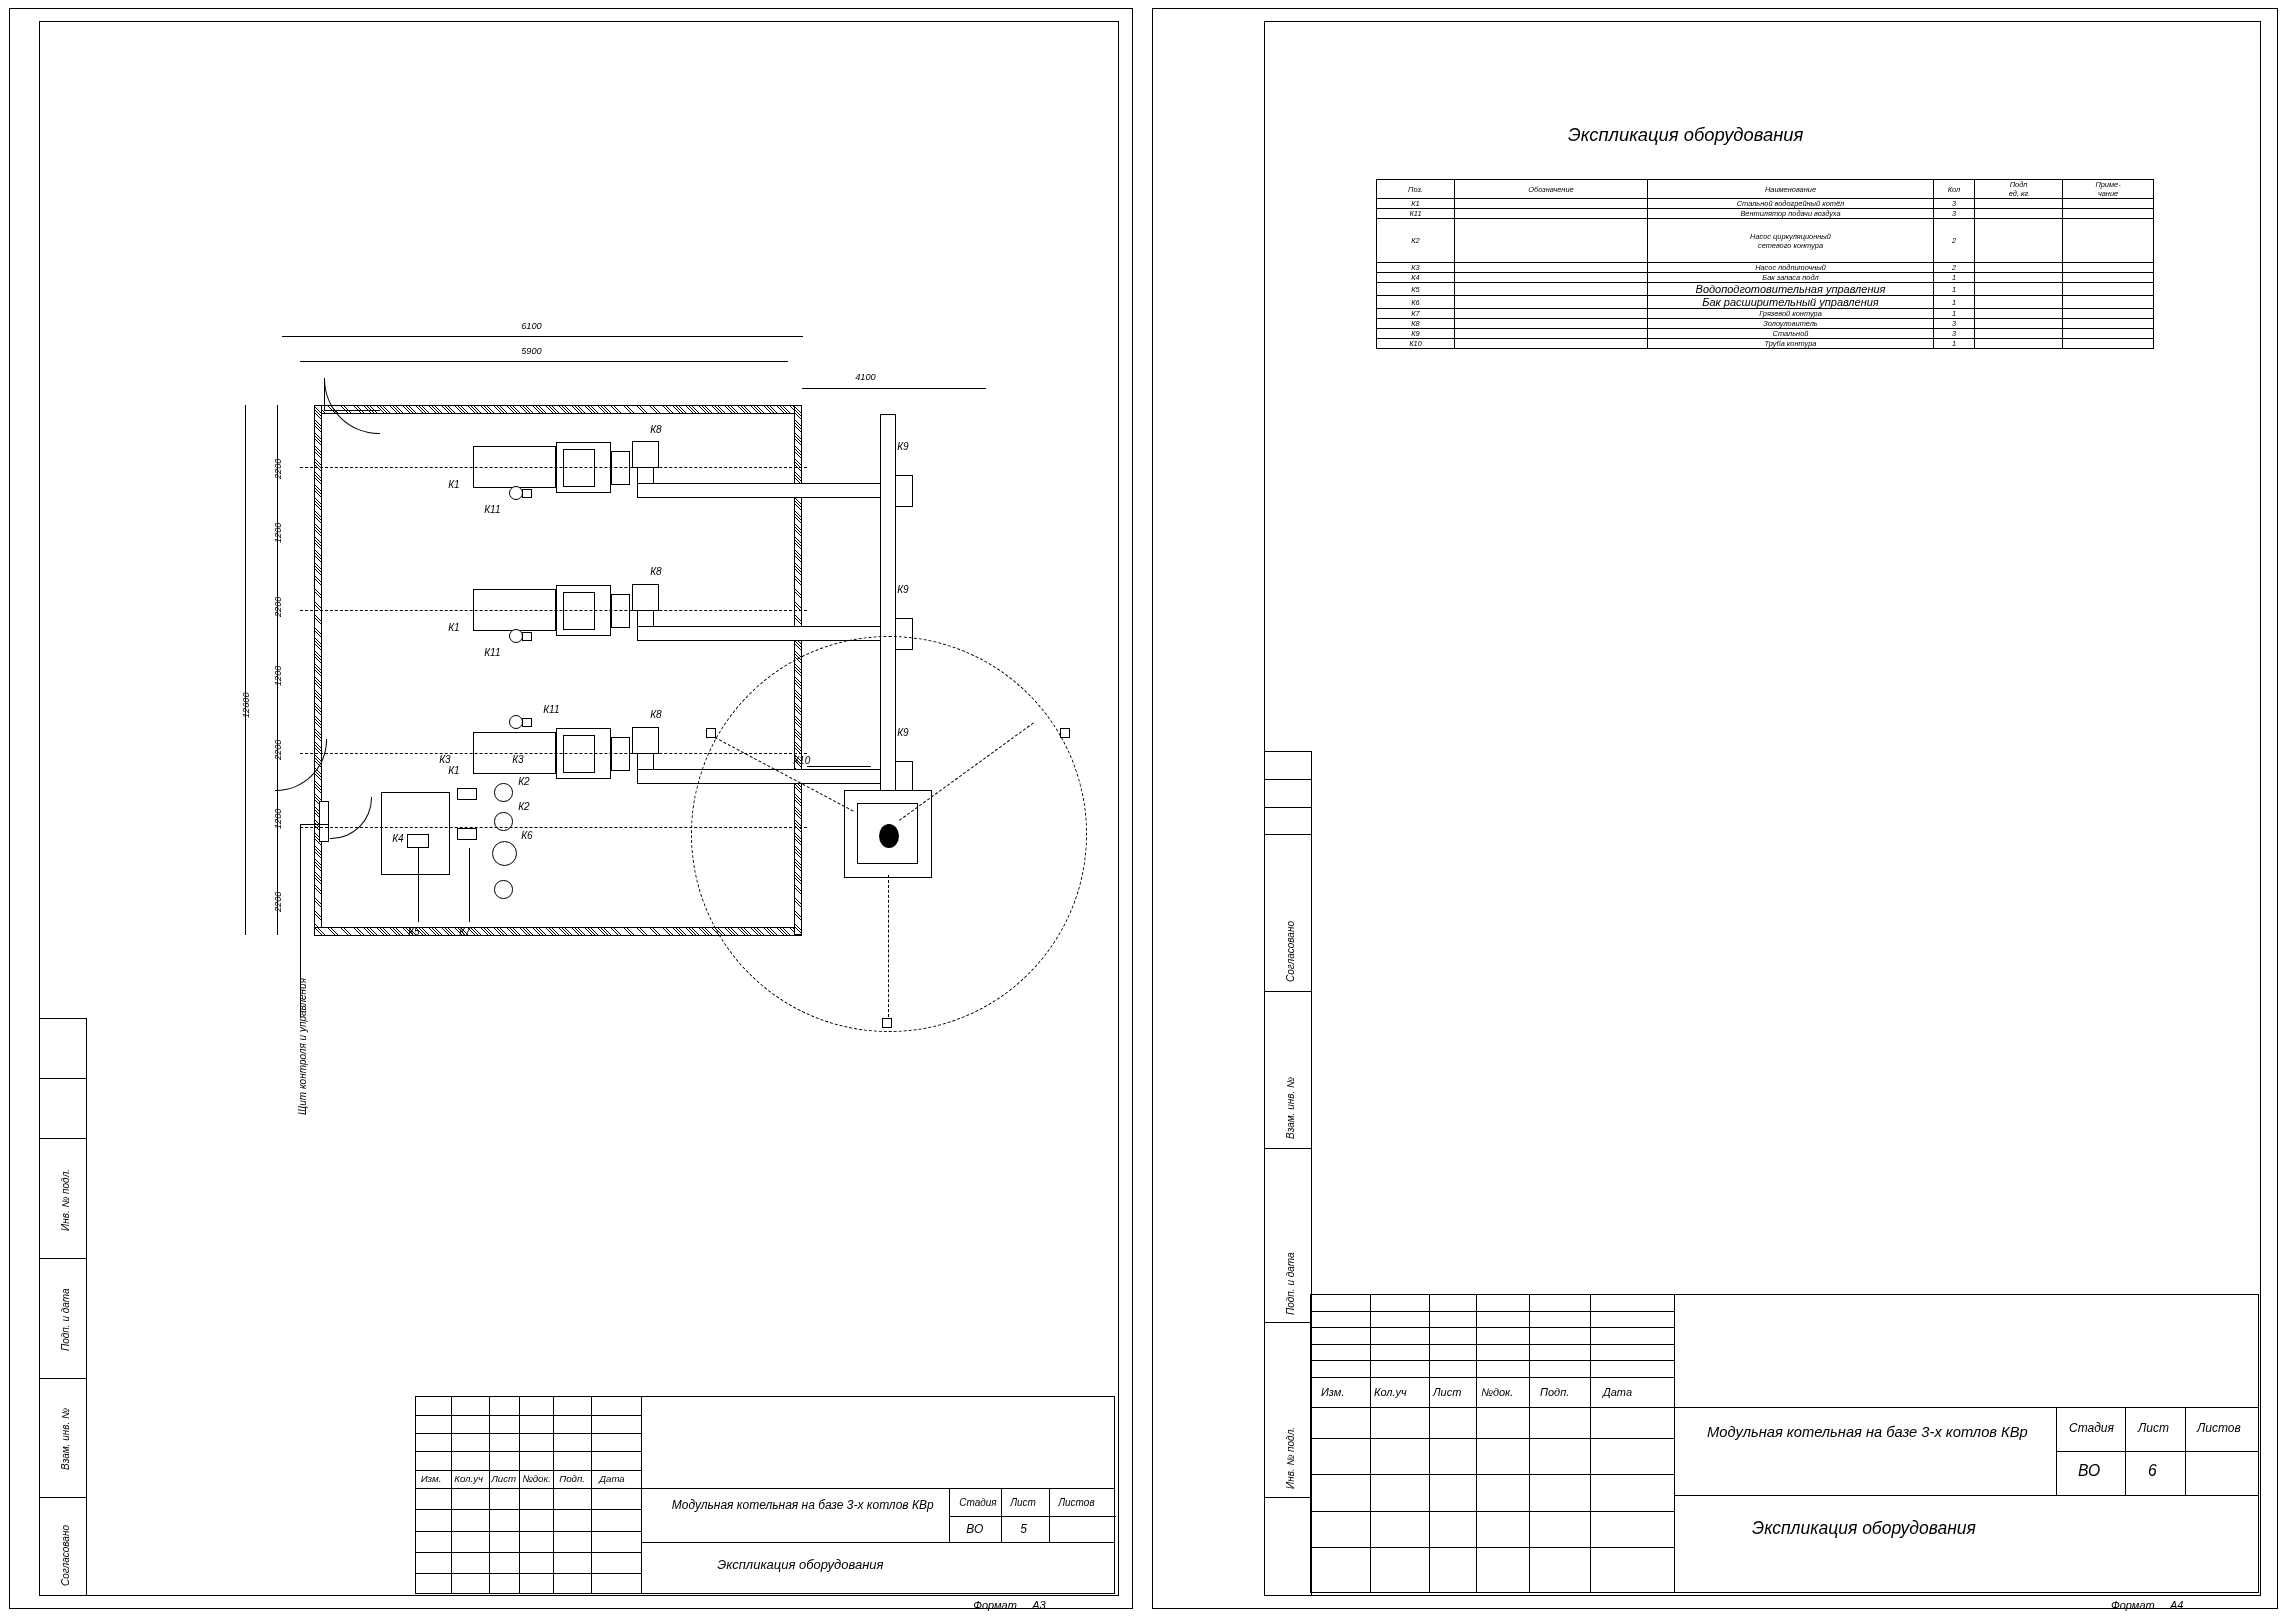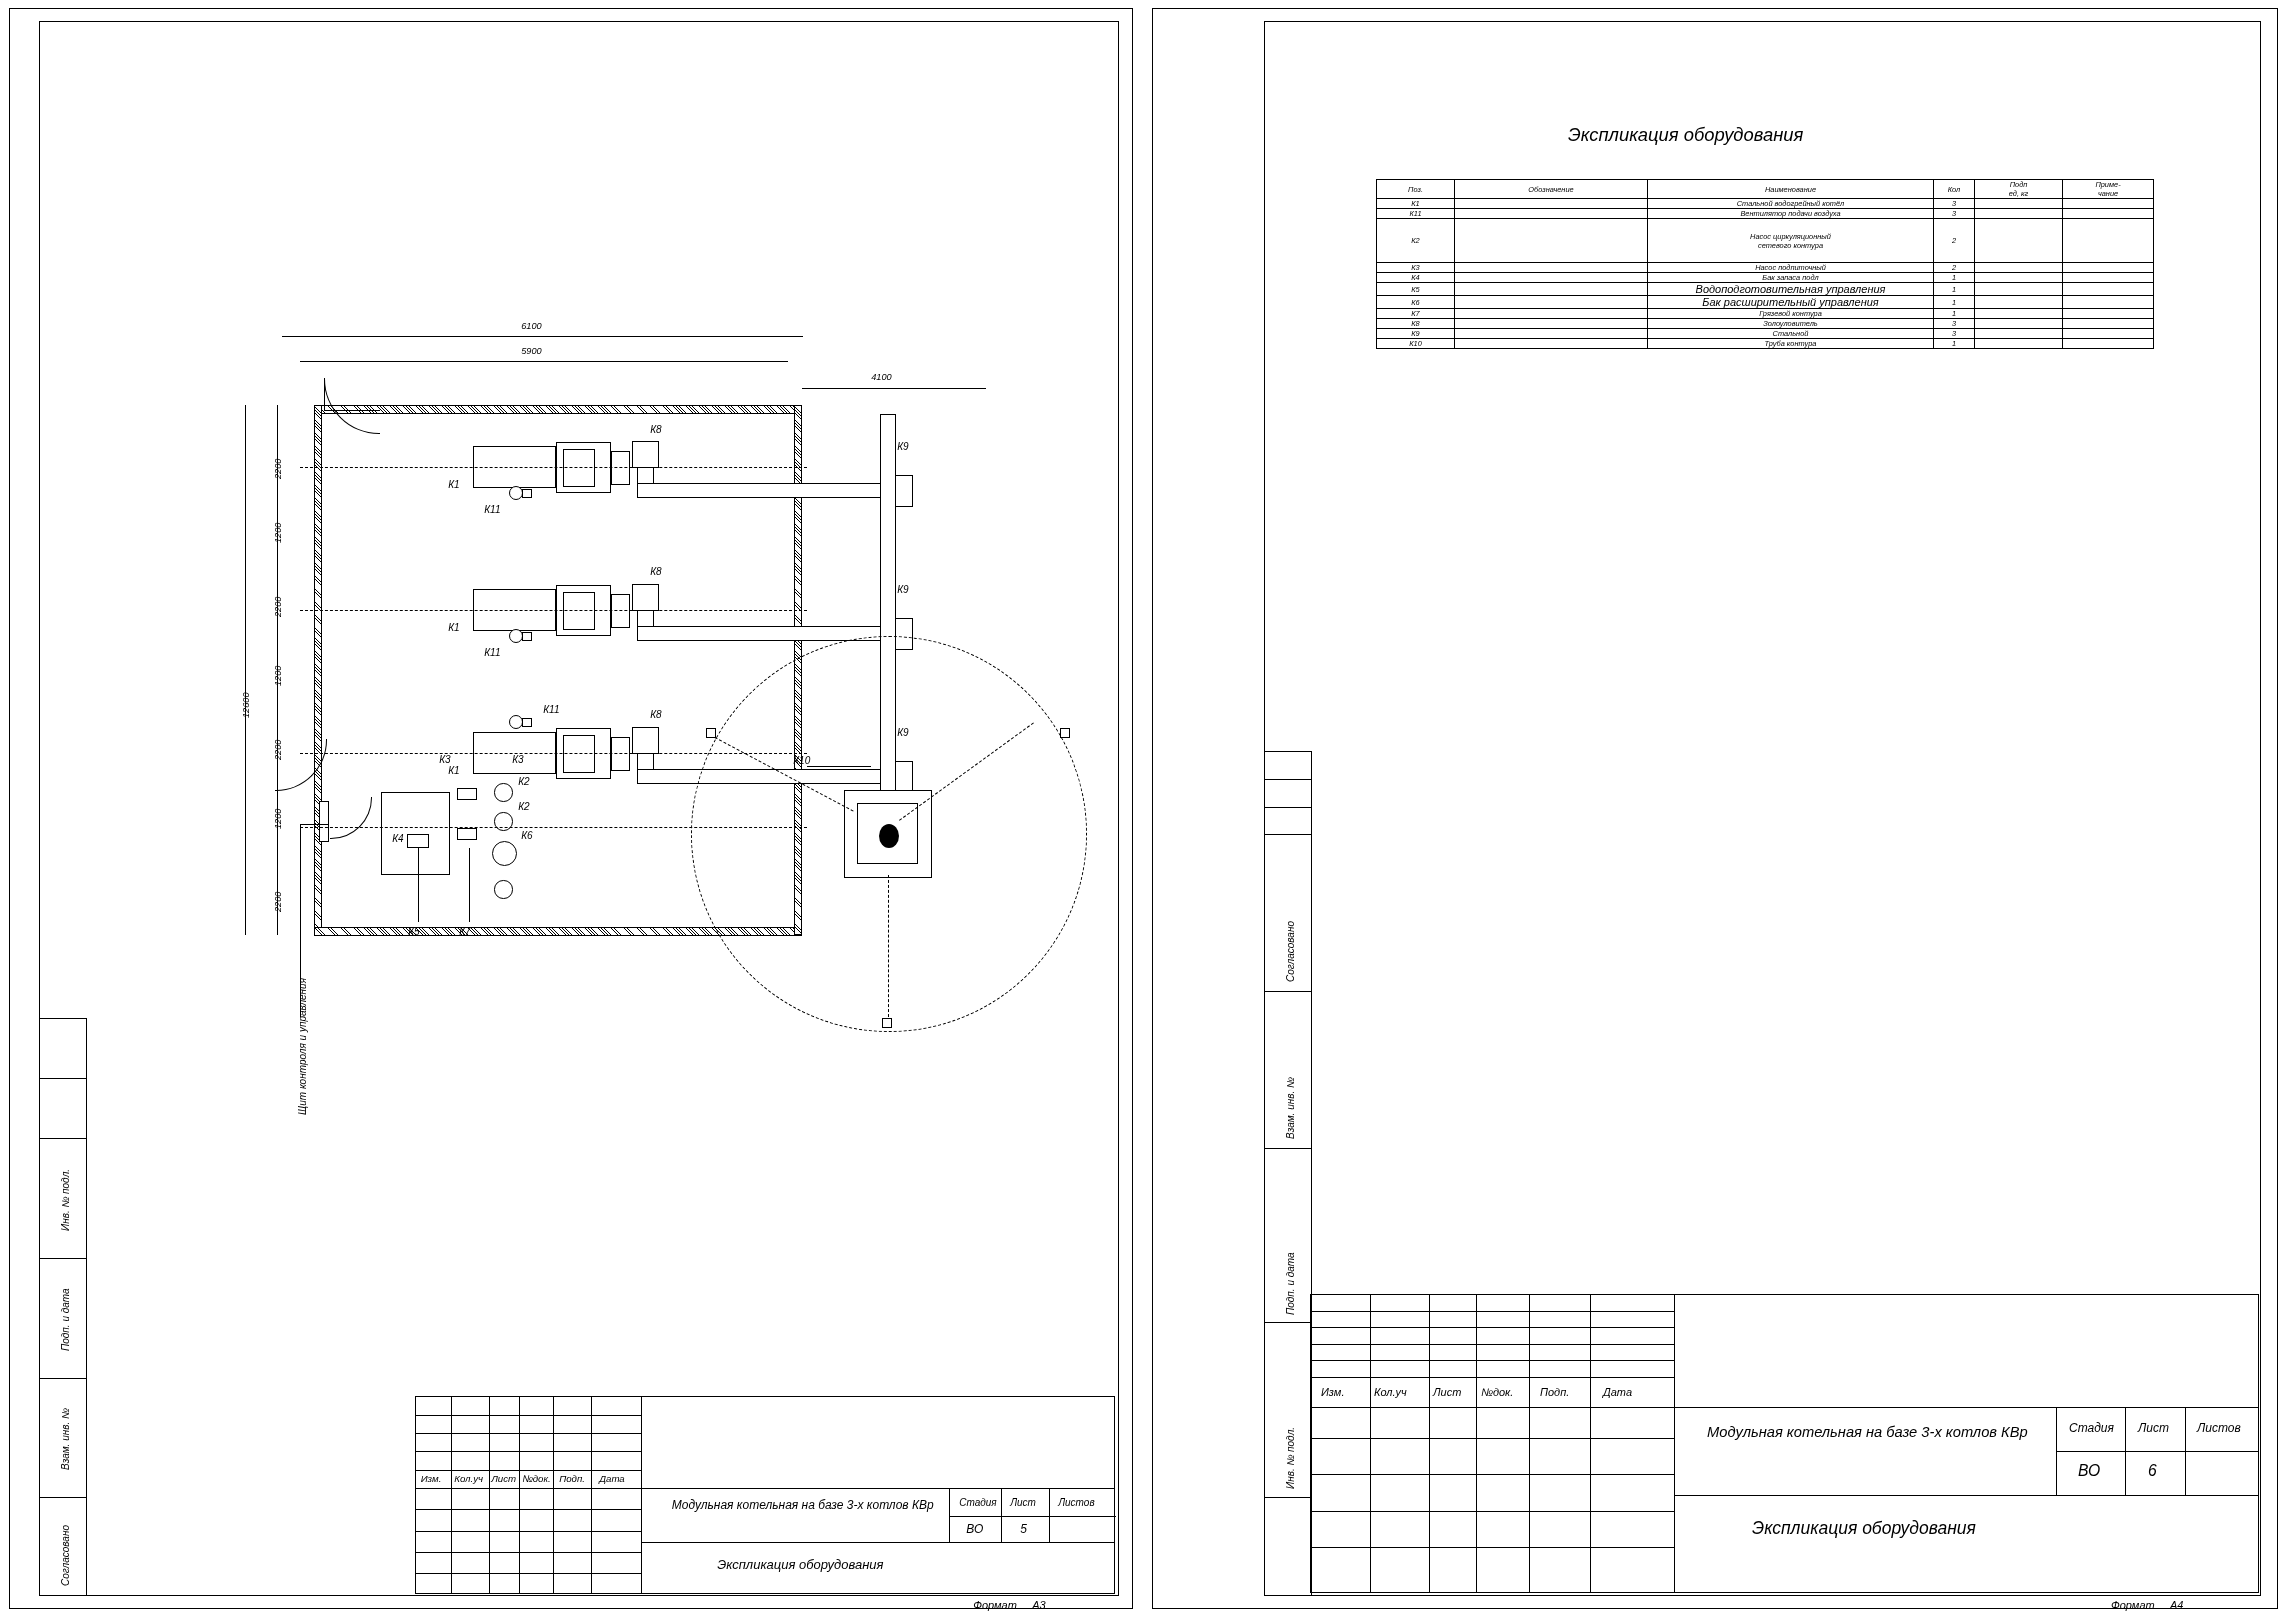"4100" div.dimtxt { left: 709px -> 693px }
